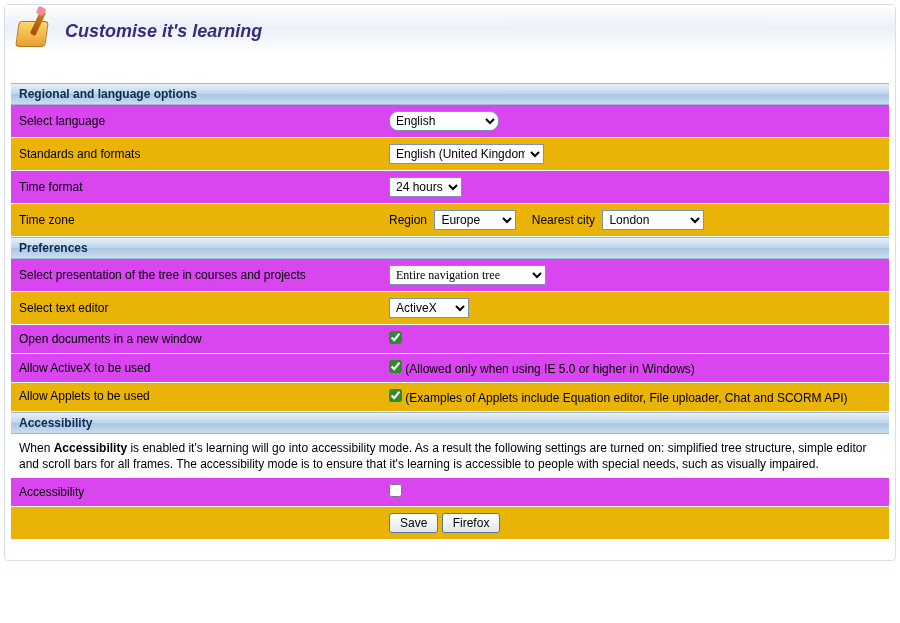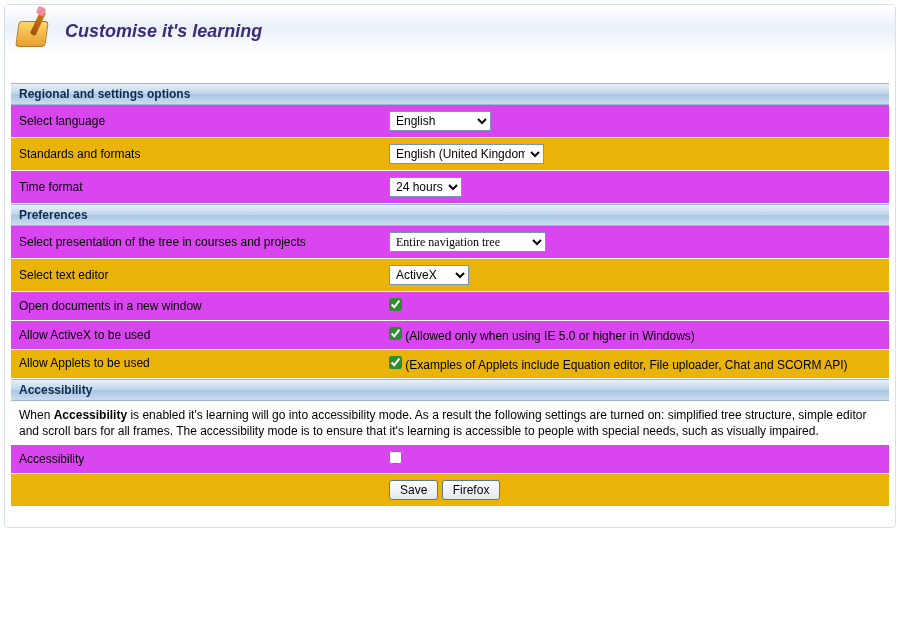"Regional and settings options" div.section-header { text: settings -> language }
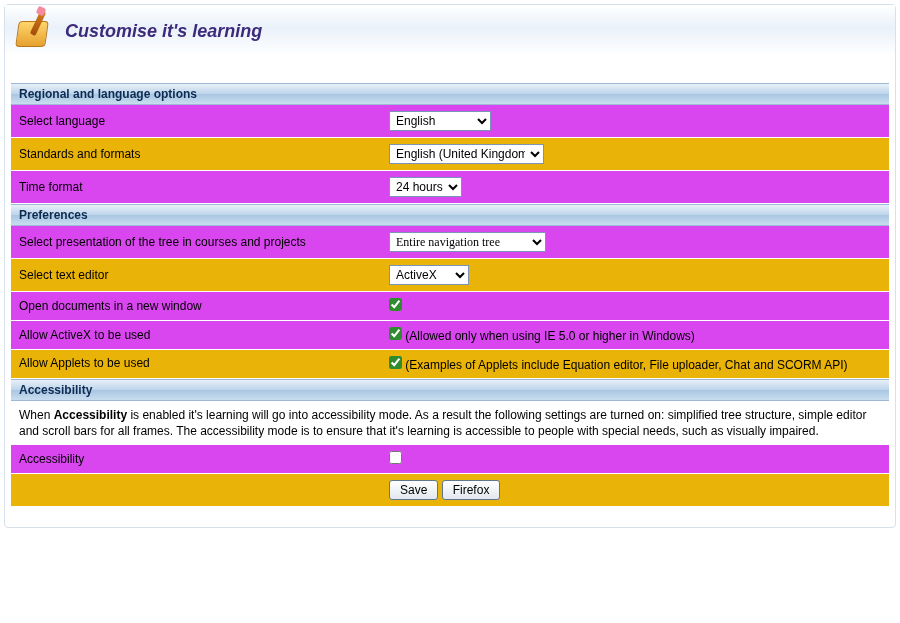"English" select.sel { border-radius: none -> 9px; width: 102px -> 110px }
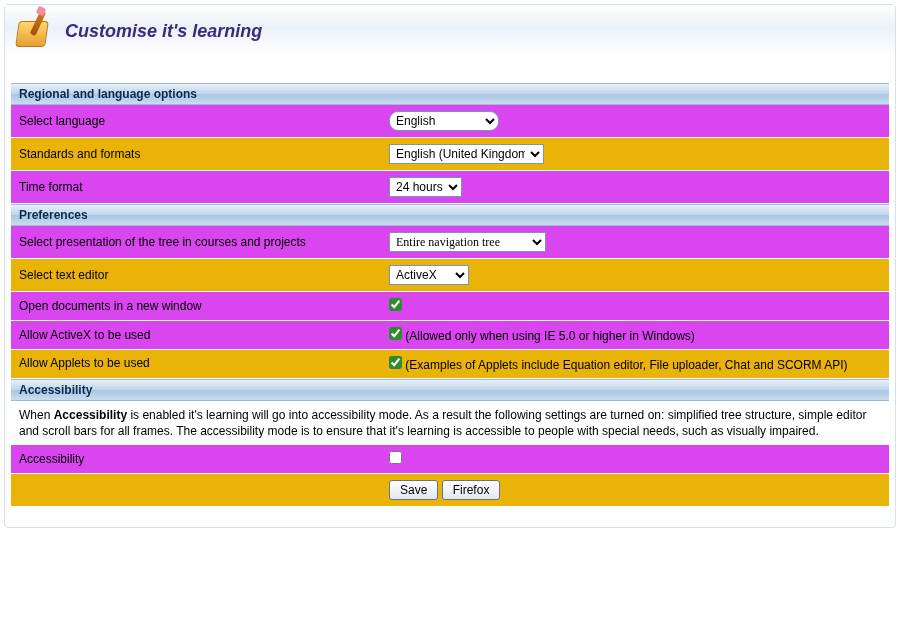"Time zone" tr.even { html: none -> <tr> <td>Time zone</td> <td> <span>Region</span> <select> <option>Europe</option> </select> <span>Nearest city</span> <select> <option>London</option> </select> </td> </tr> }
